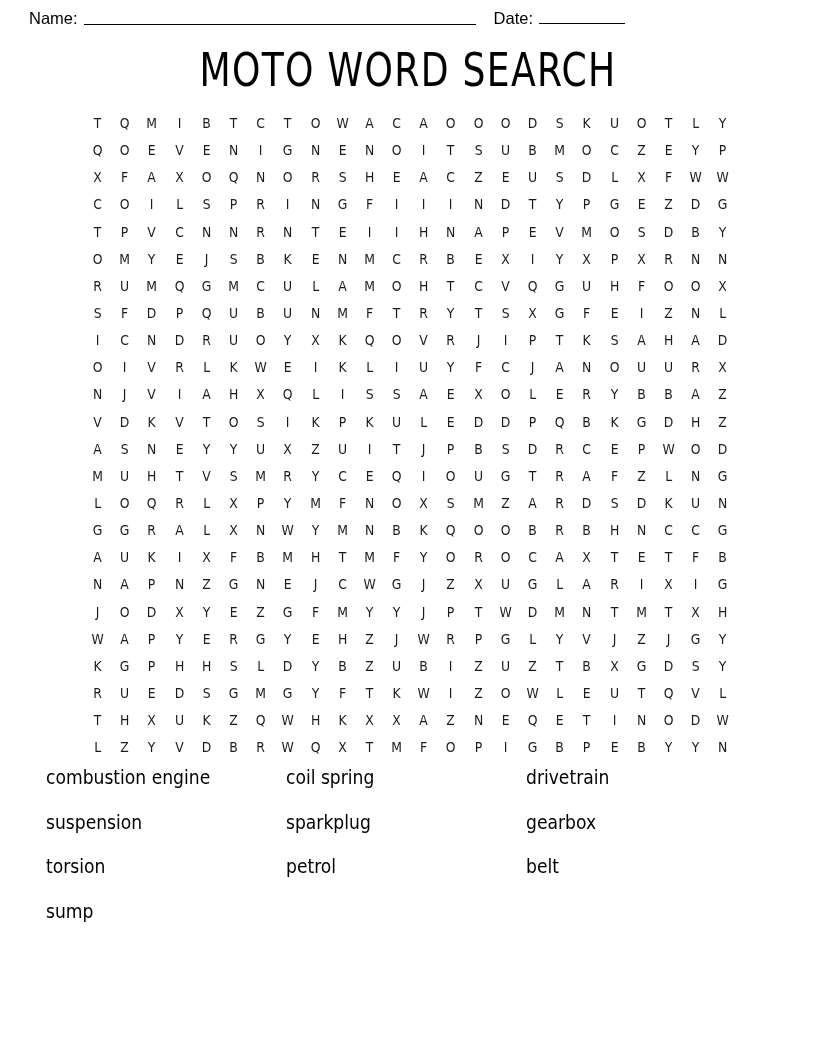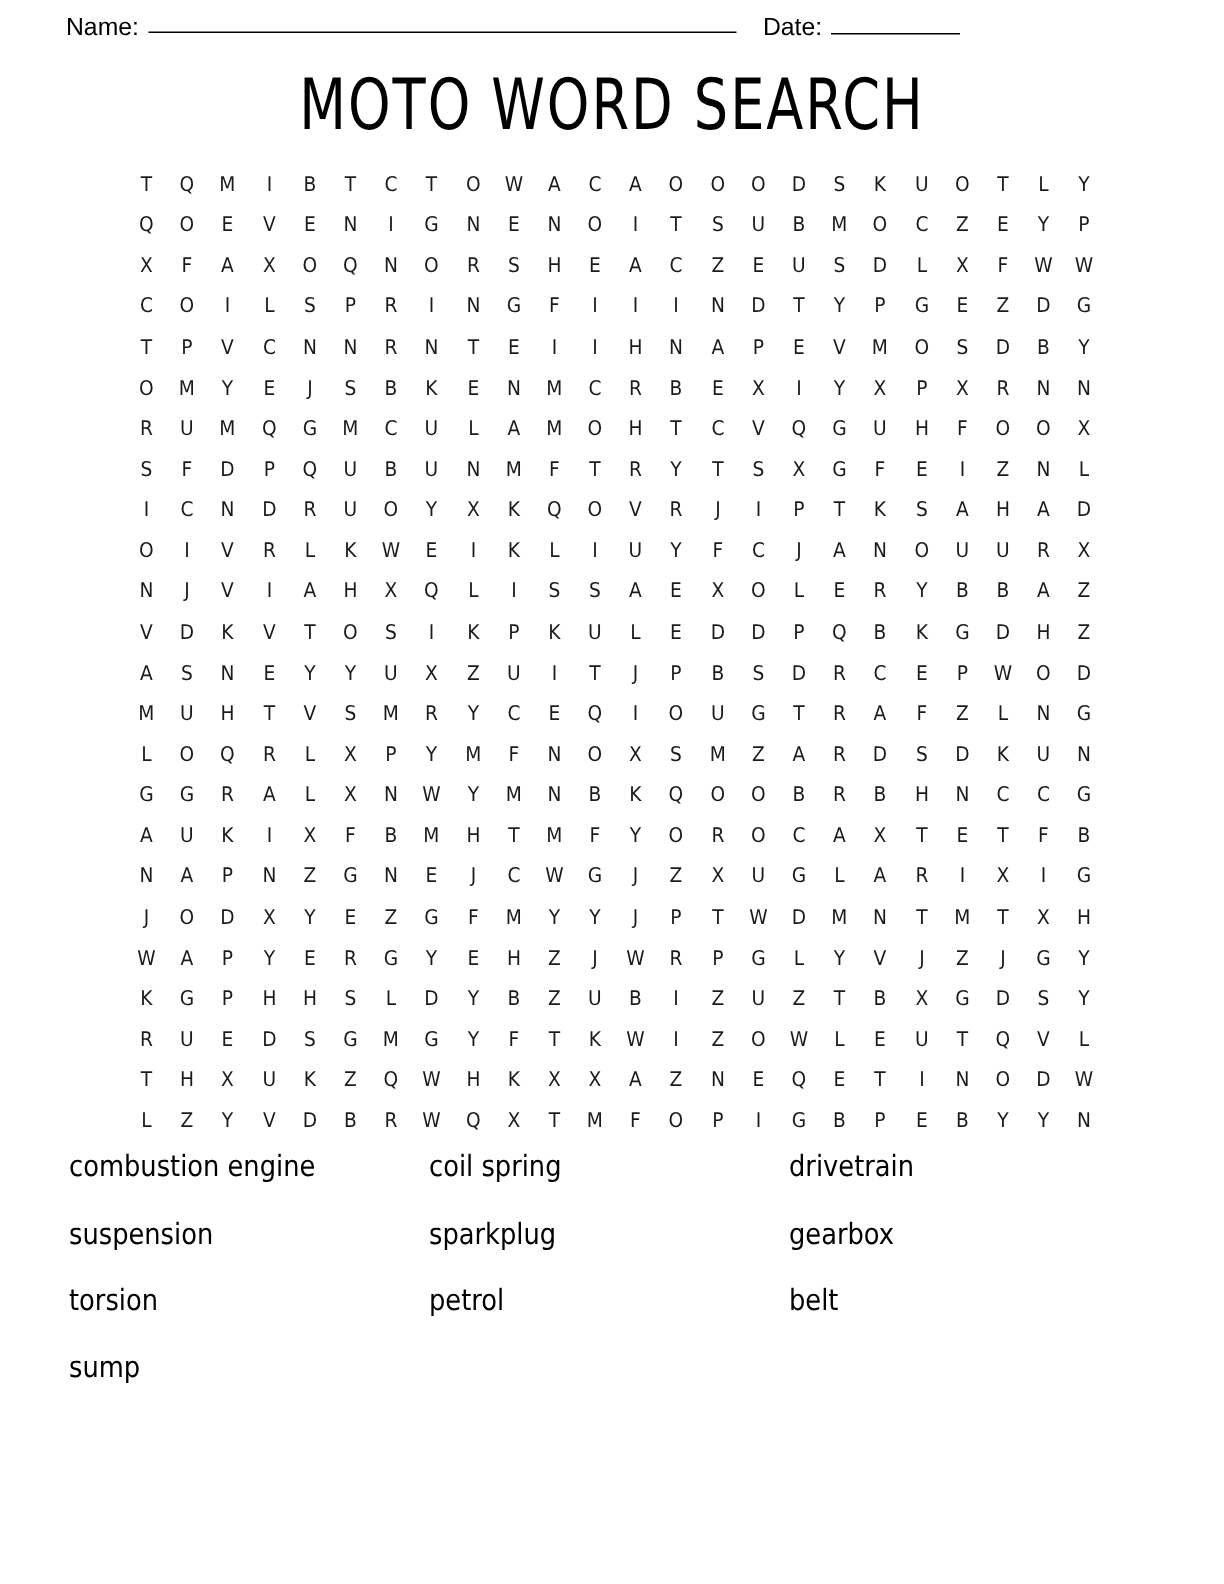"Name:" .name-block { align-items: flex-start -> center; margin-left: 44px -> 29px }
